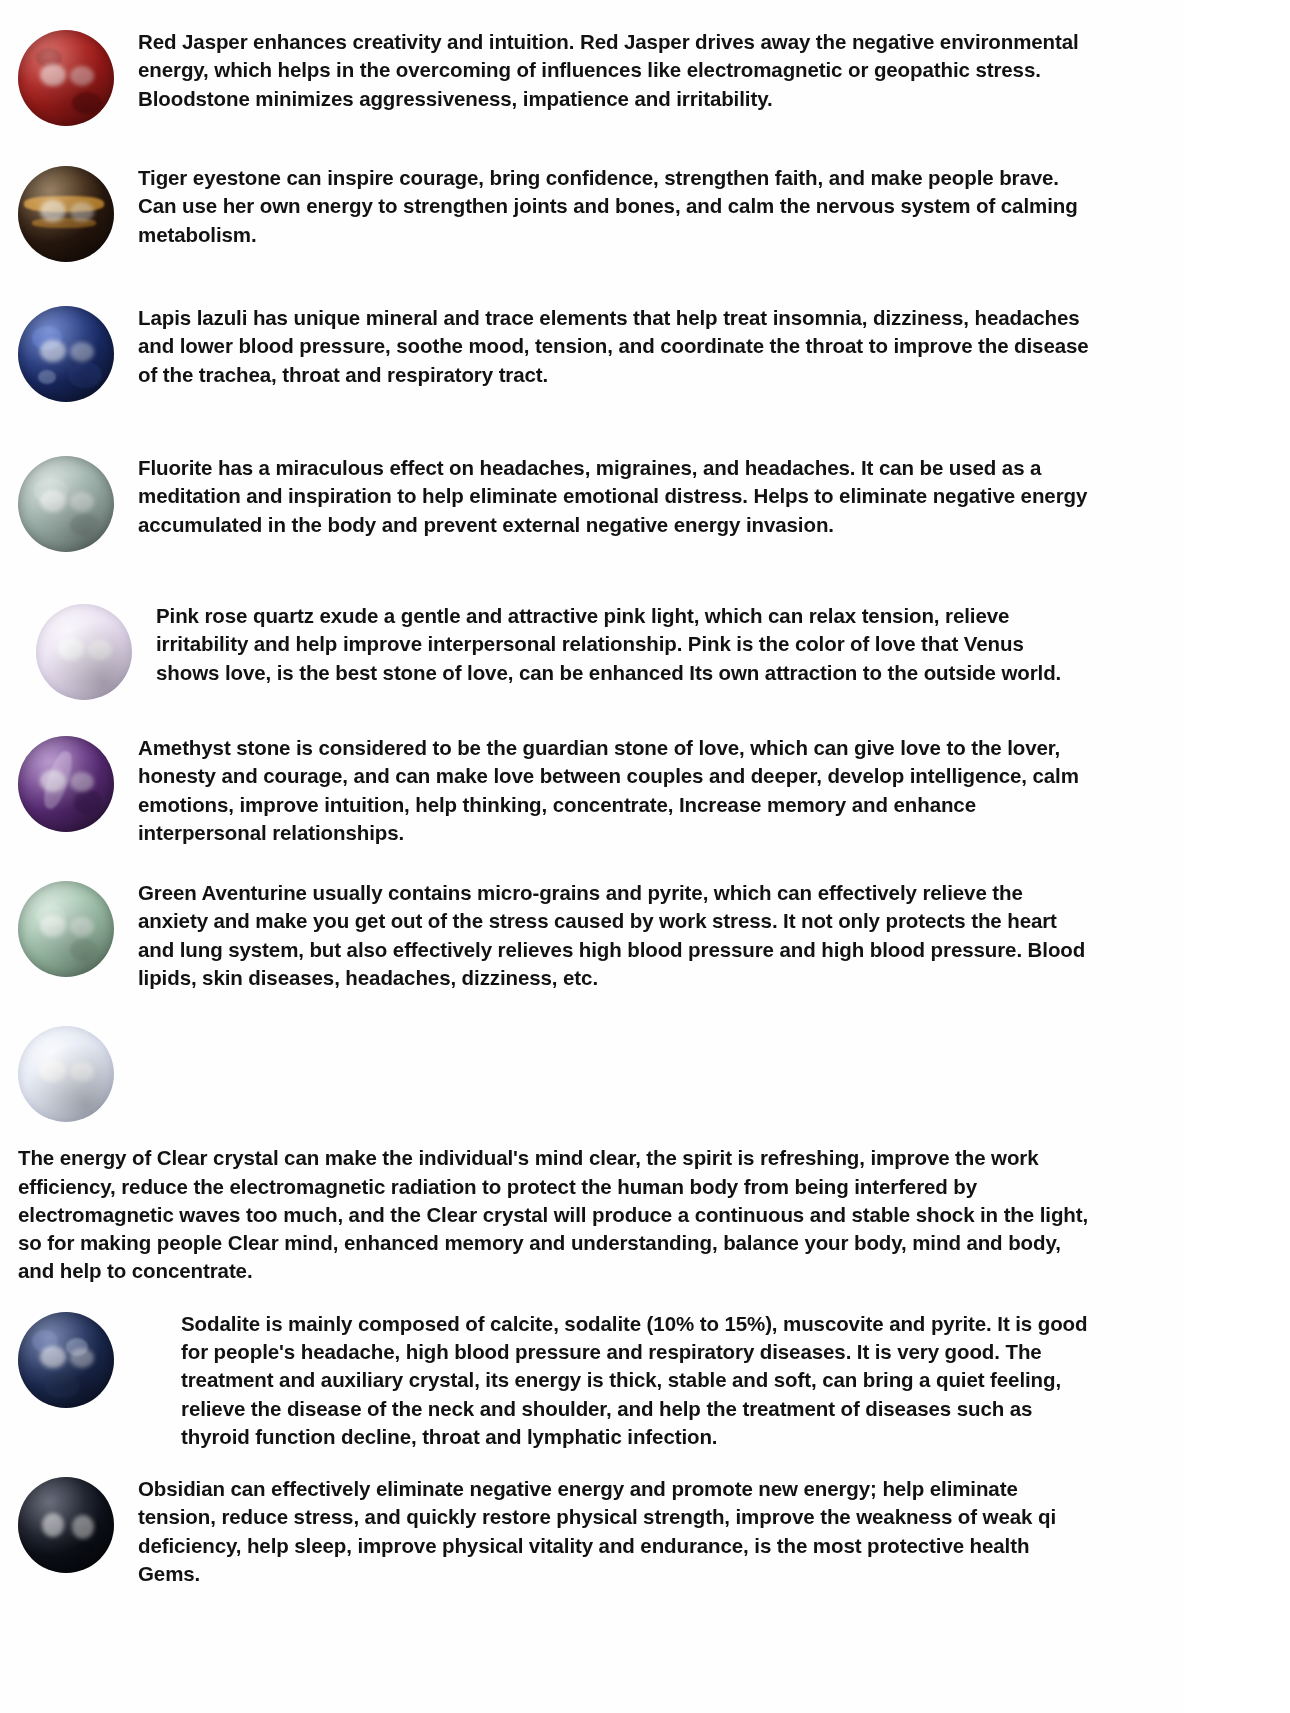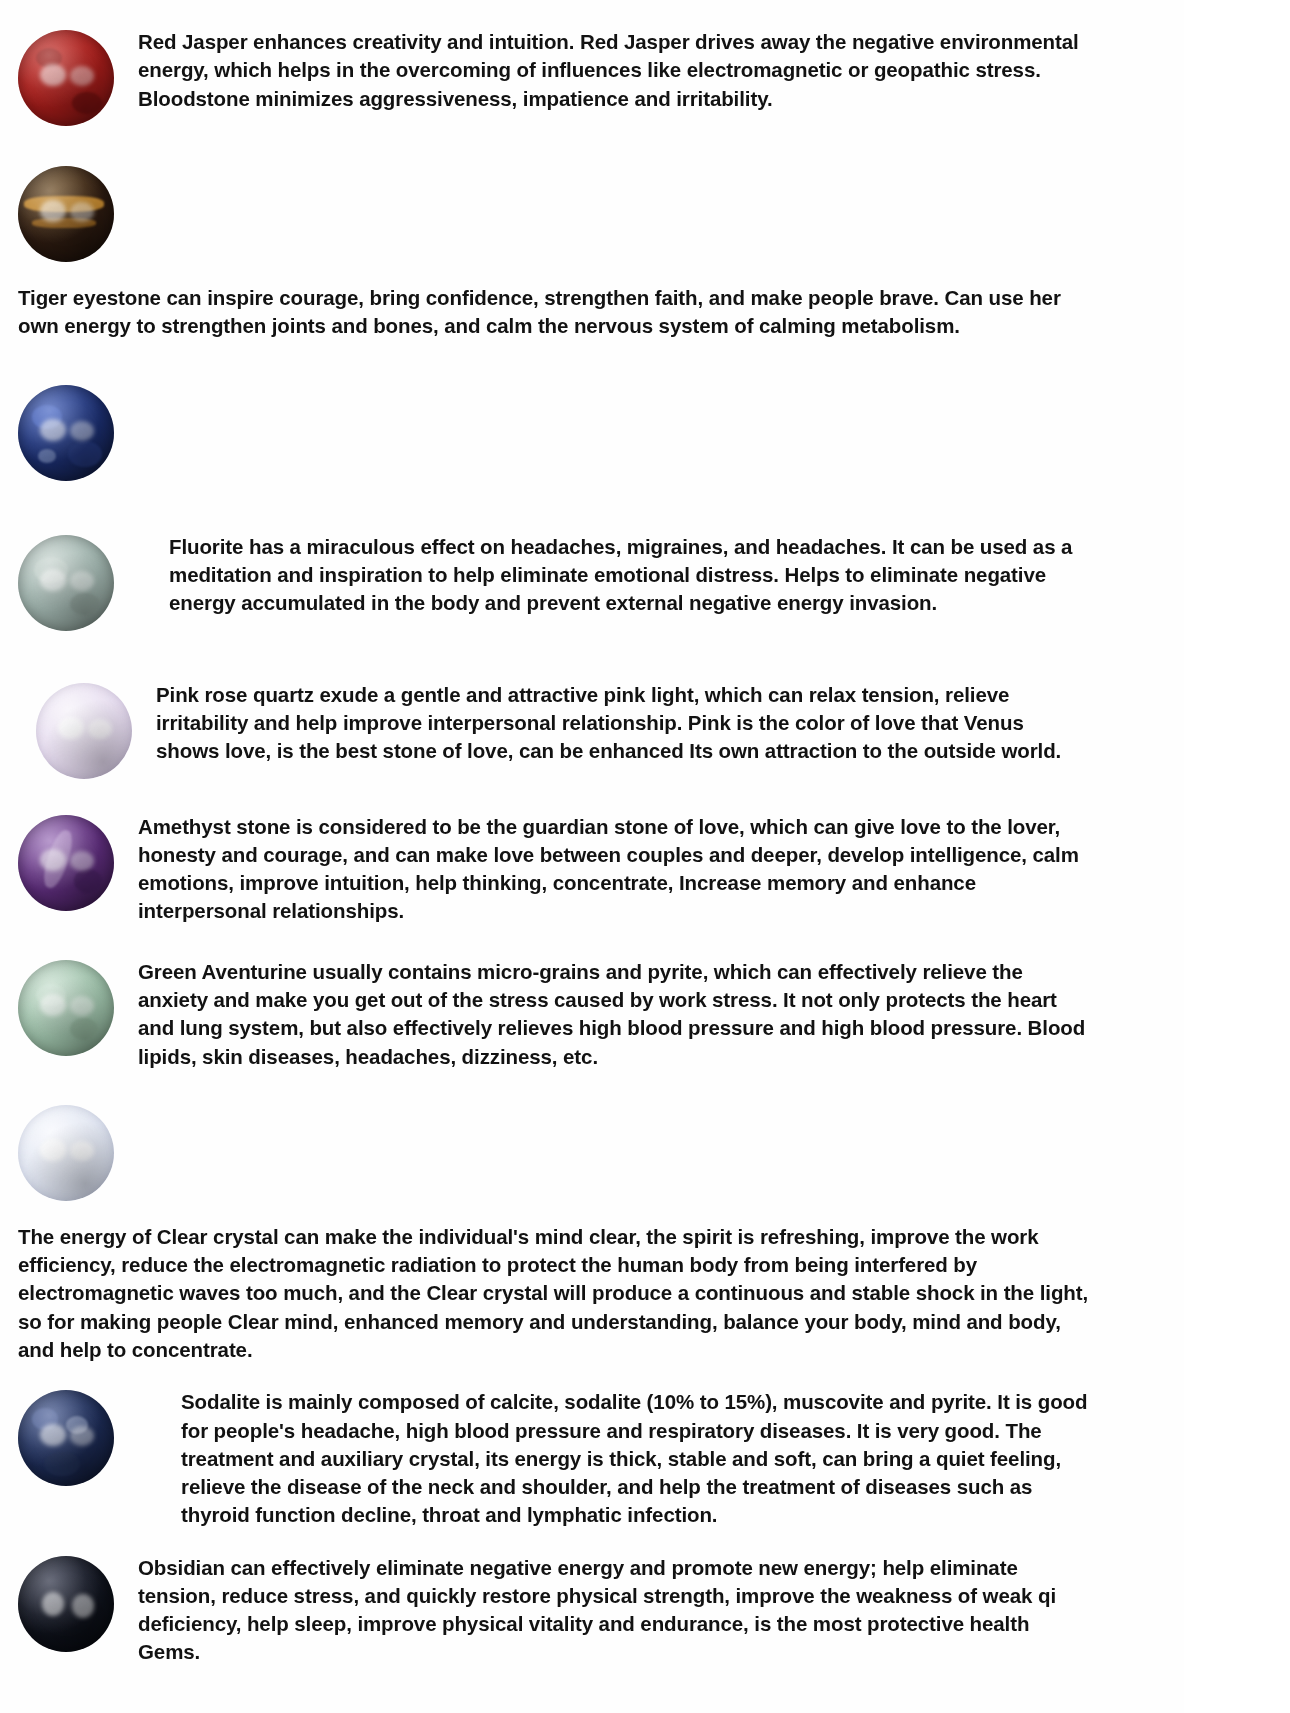"Tiger eyestone can inspire courage," .stone-row.r1 { flex-direction: column -> none }
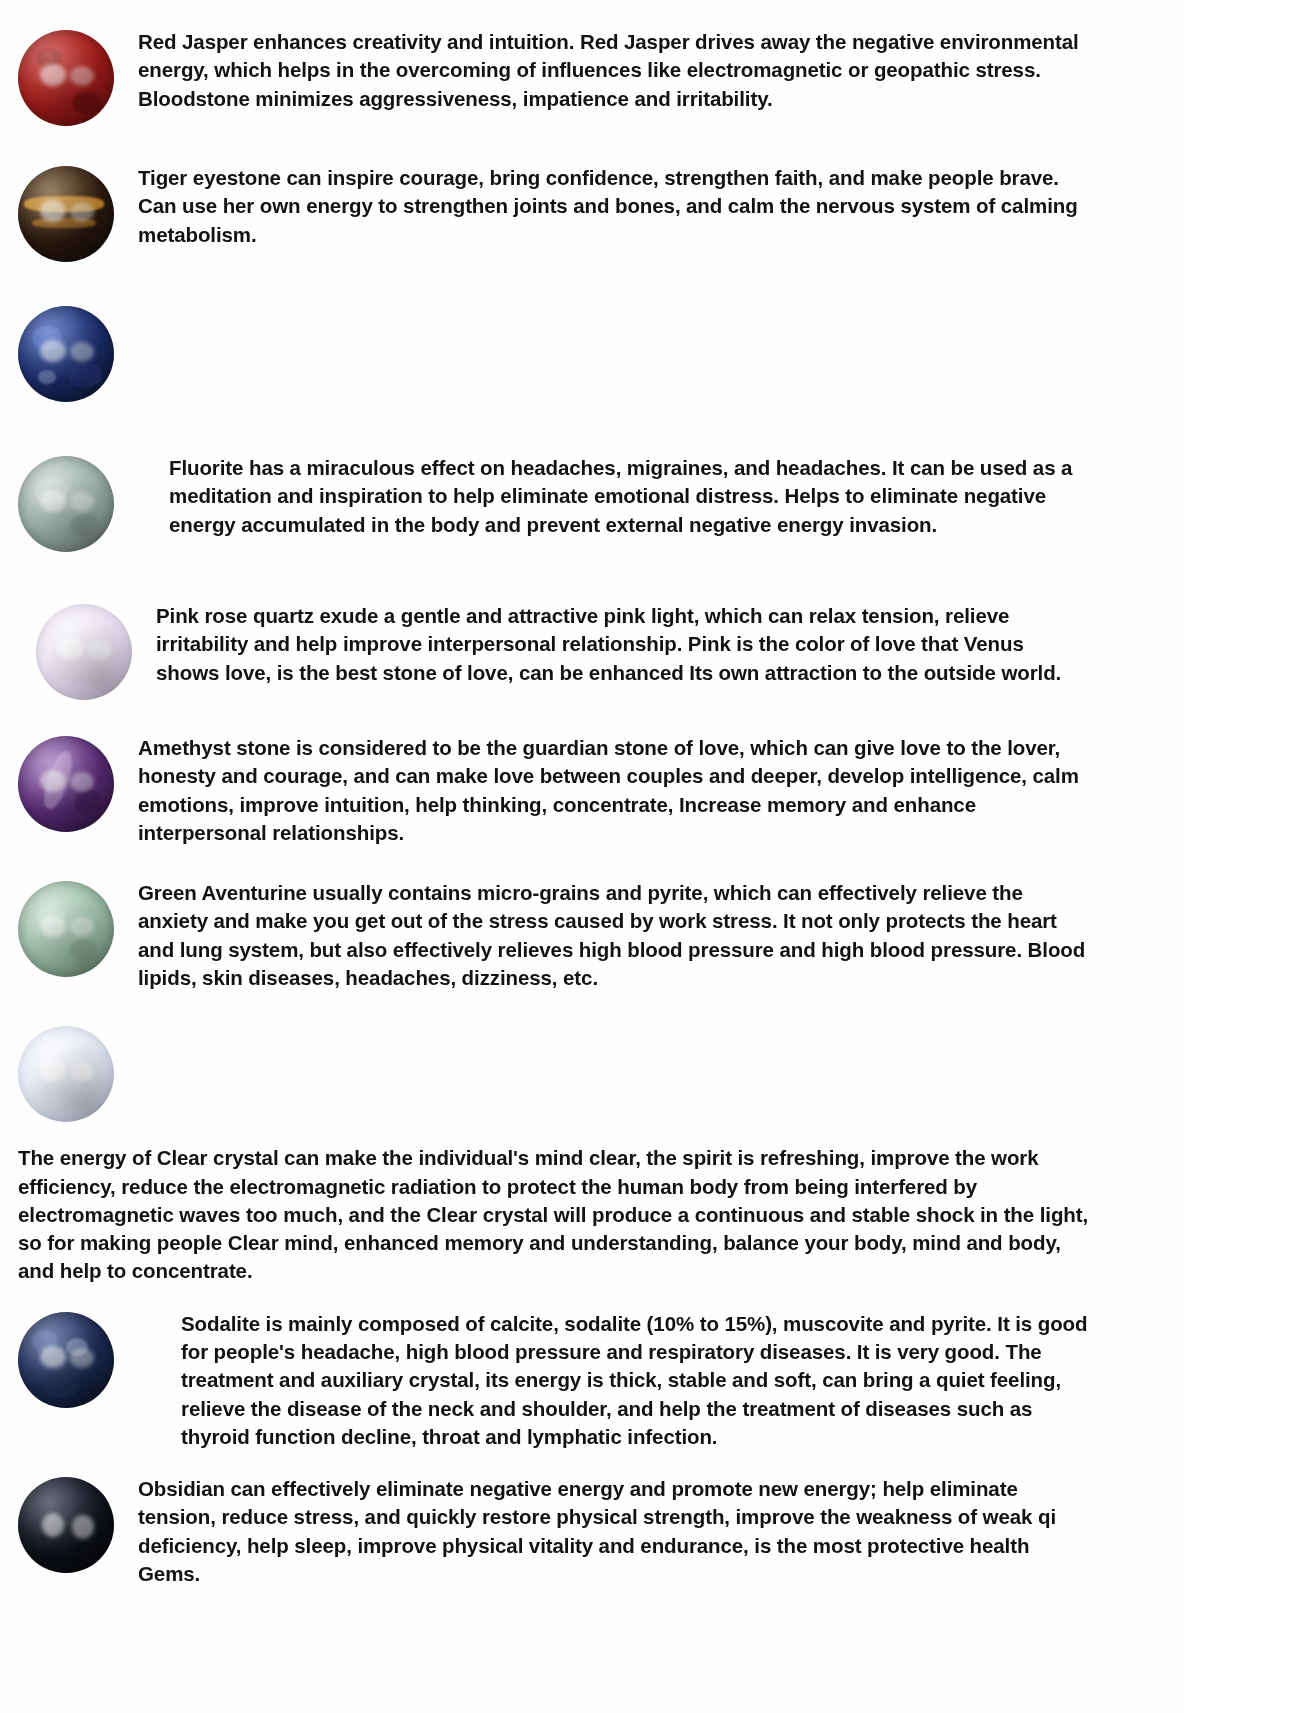"Lapis lazuli has unique mineral" div.text-cell { html: none -> <div> <p>Lapis lazuli has unique mineral and trace elements that help treat insomnia, dizziness, headaches and lower blood pressure, soothe mood, tension, and coordinate the throat to improve the disease of the trachea, throat and respiratory tract.</p> </div> }
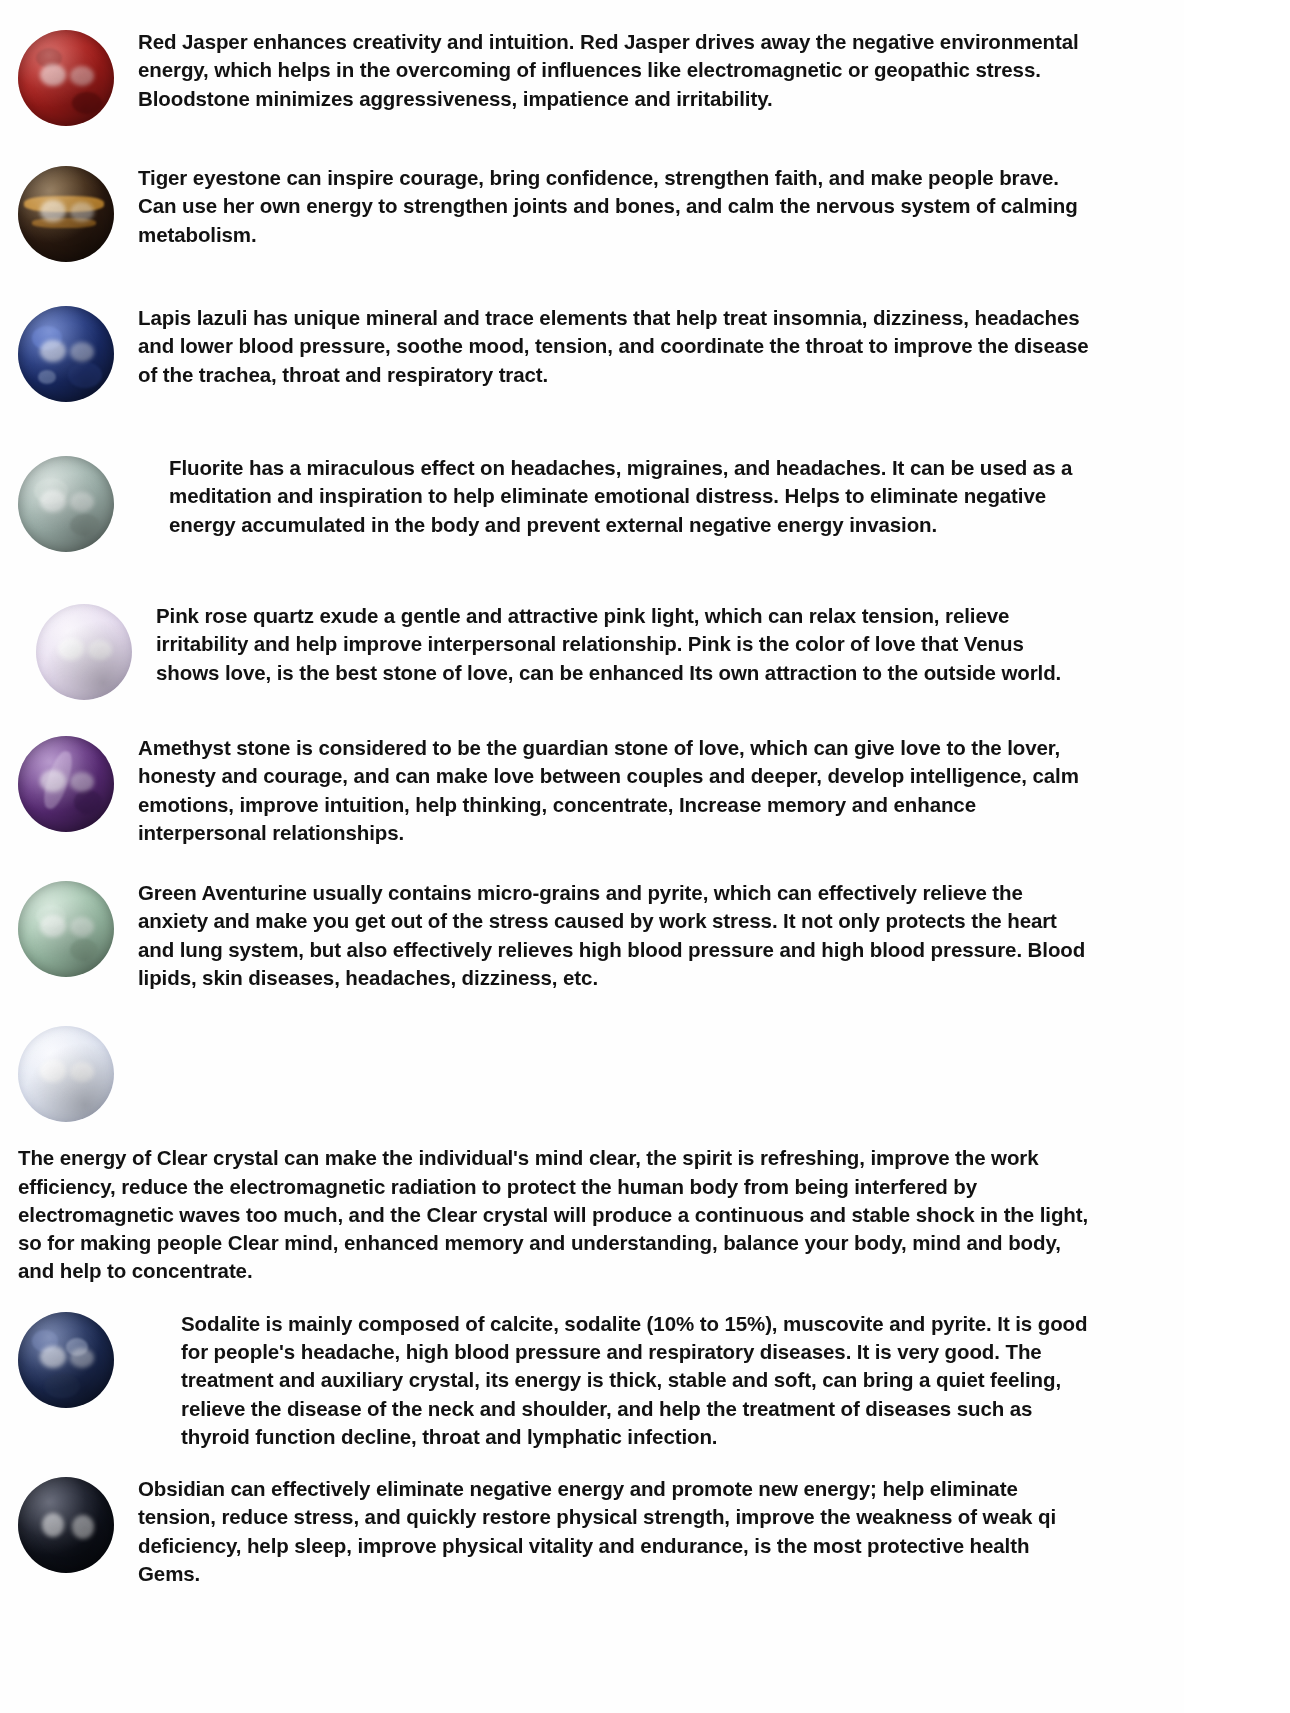"Fluorite has a miraculous effect" .stone-row.r3 { gap: 31px -> none }
